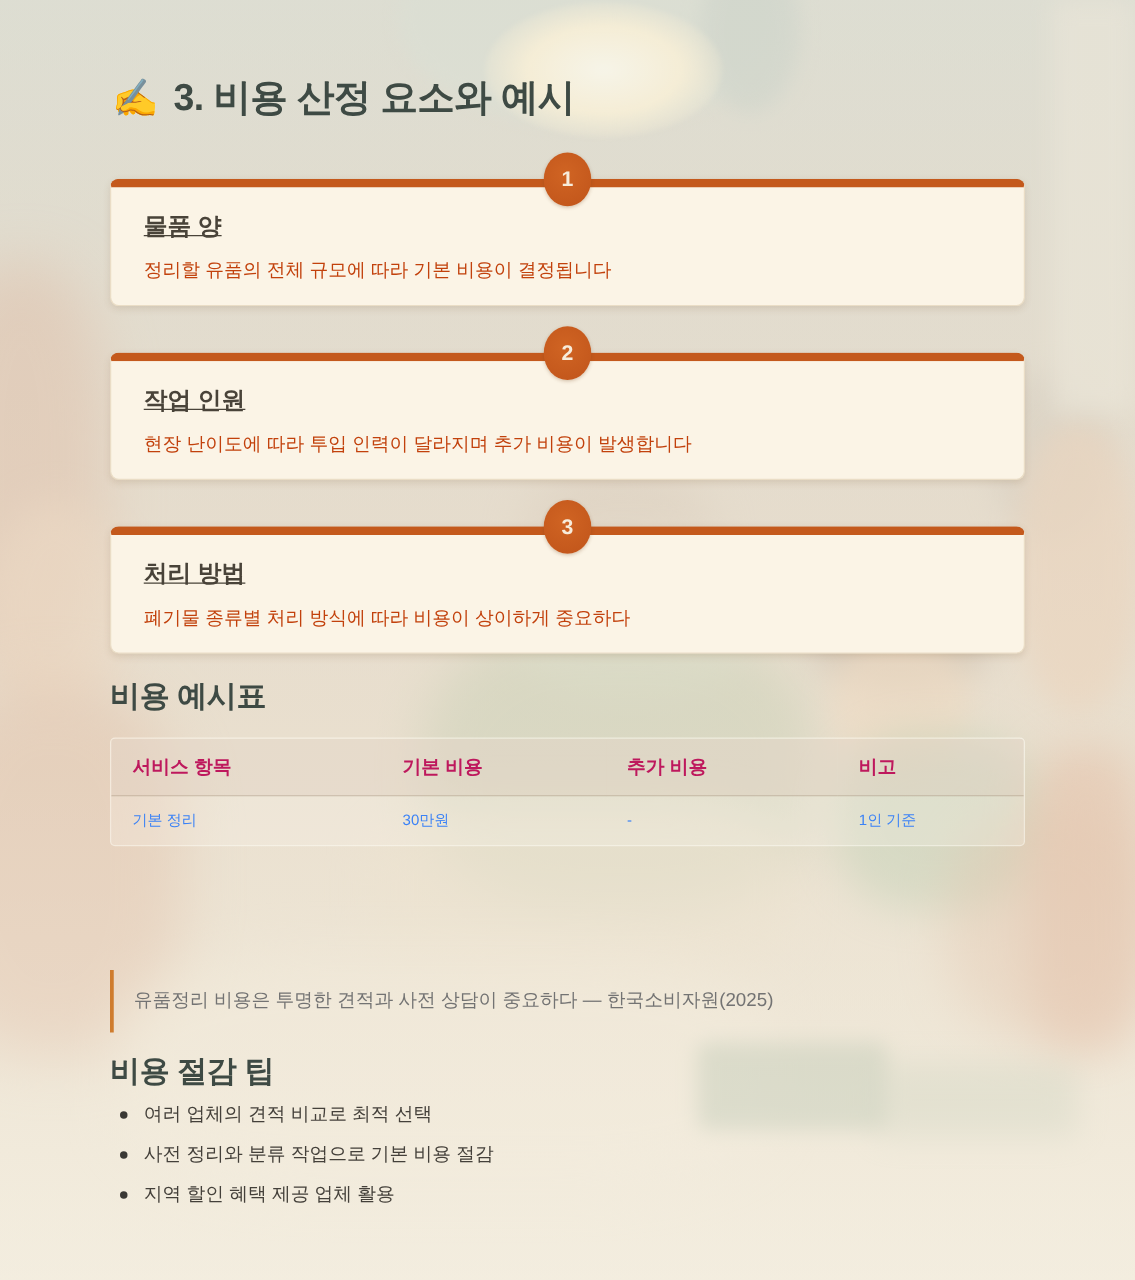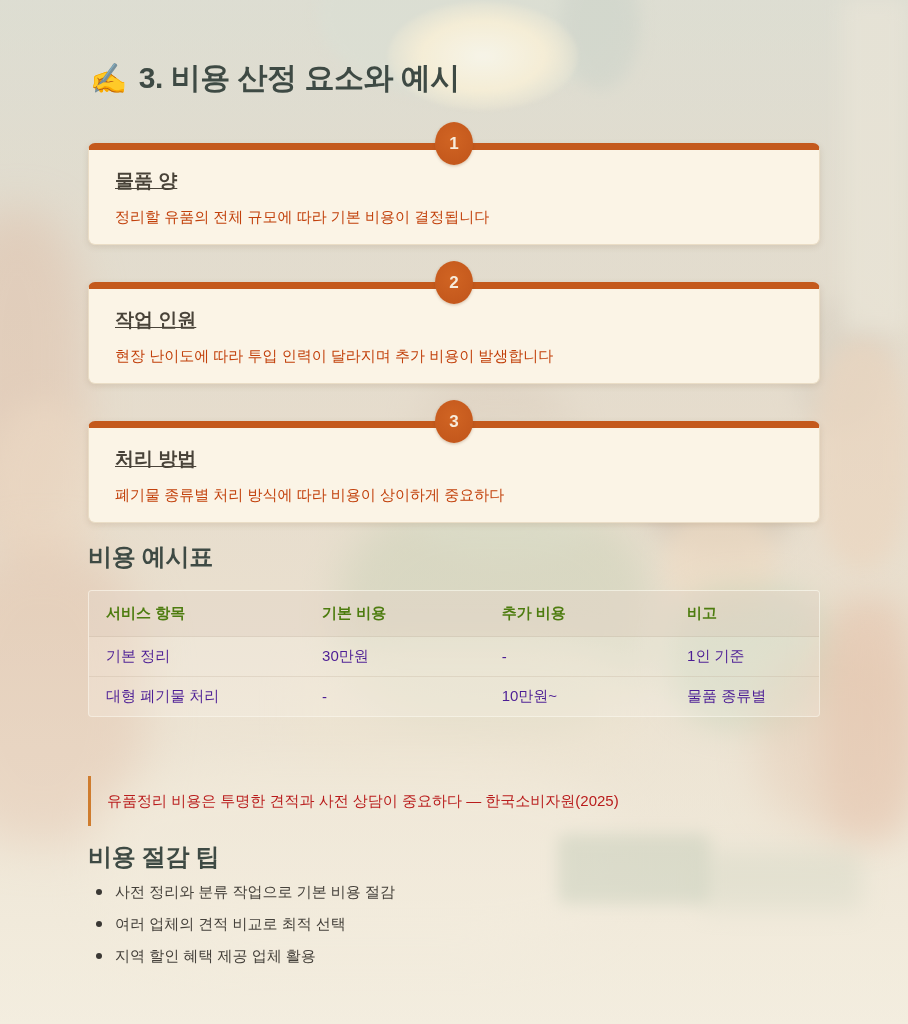"서비스 항목" .cost-table th { color: #4d7c0f -> #be185d }
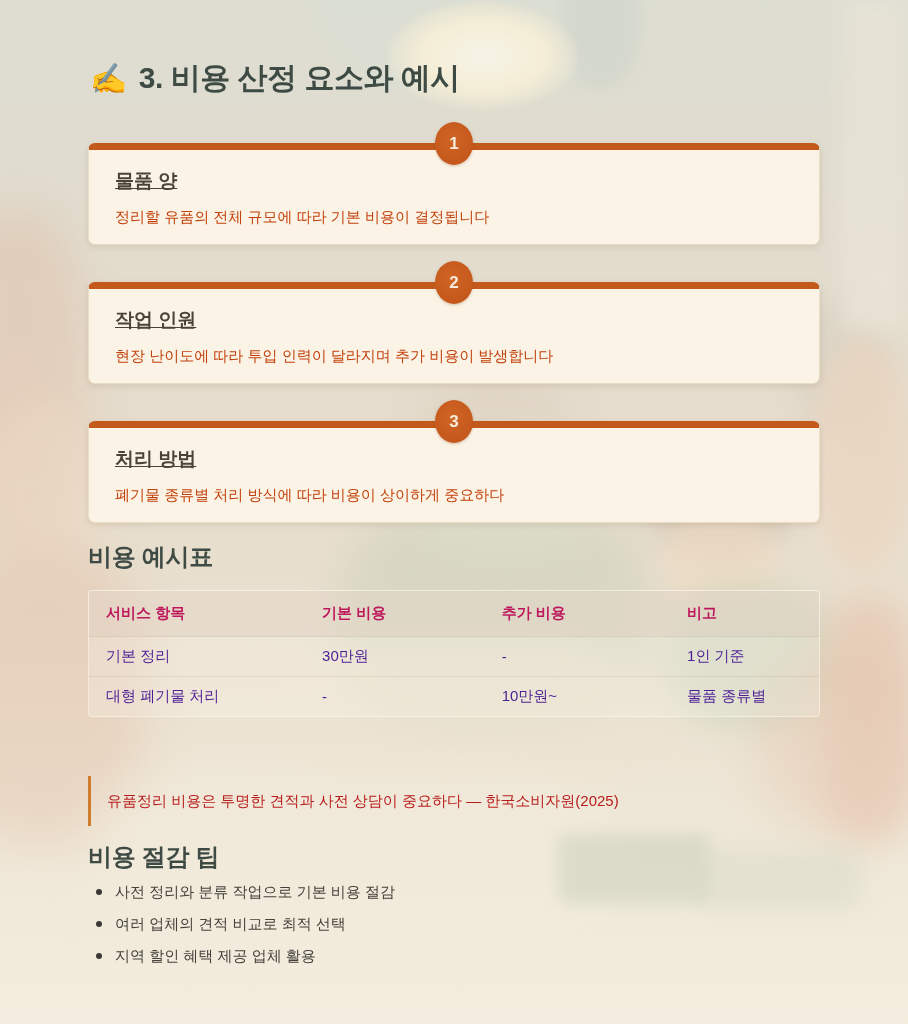"기본 정리" .cost-table td { color: #4c1d95 -> #3b82f6; font-size: 15px -> 12px }
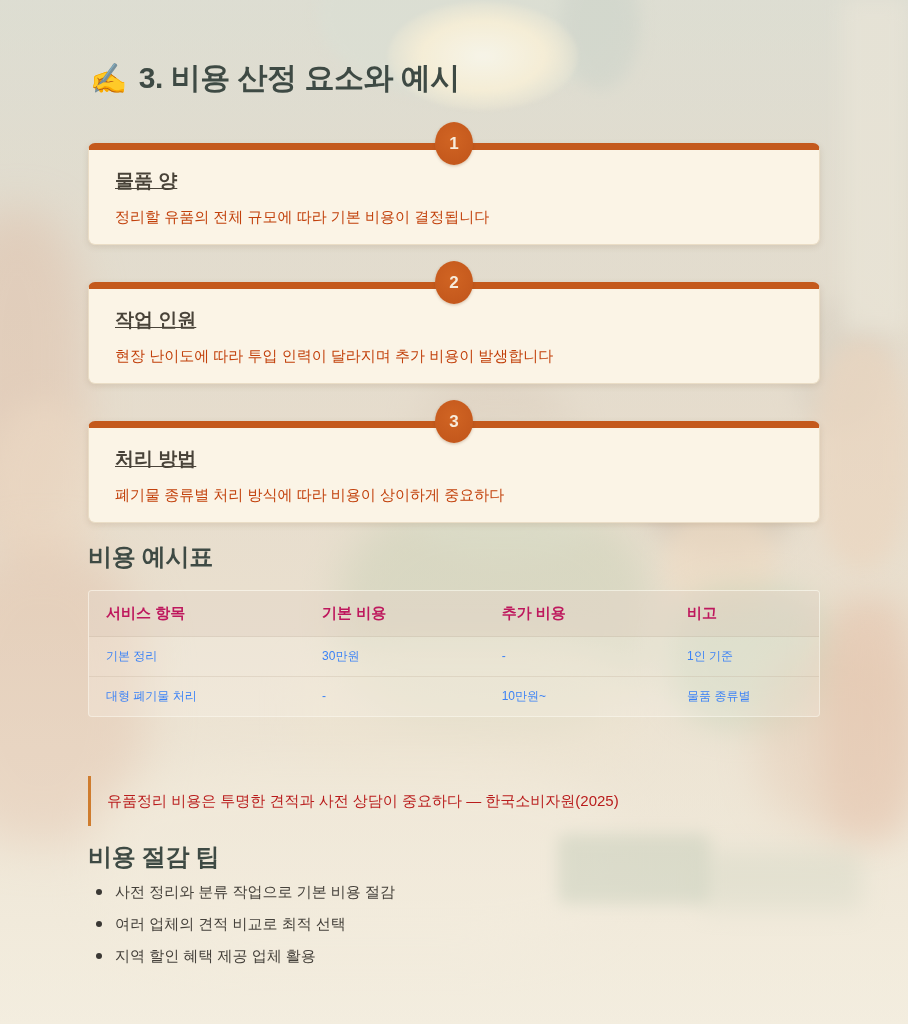"대형 폐기물 처리" tr { html: <tr> <td>대형 폐기물 처리</td> <td>-</td> <td>10만원~</td> <td>물품 종류별</td> </tr> -> none }
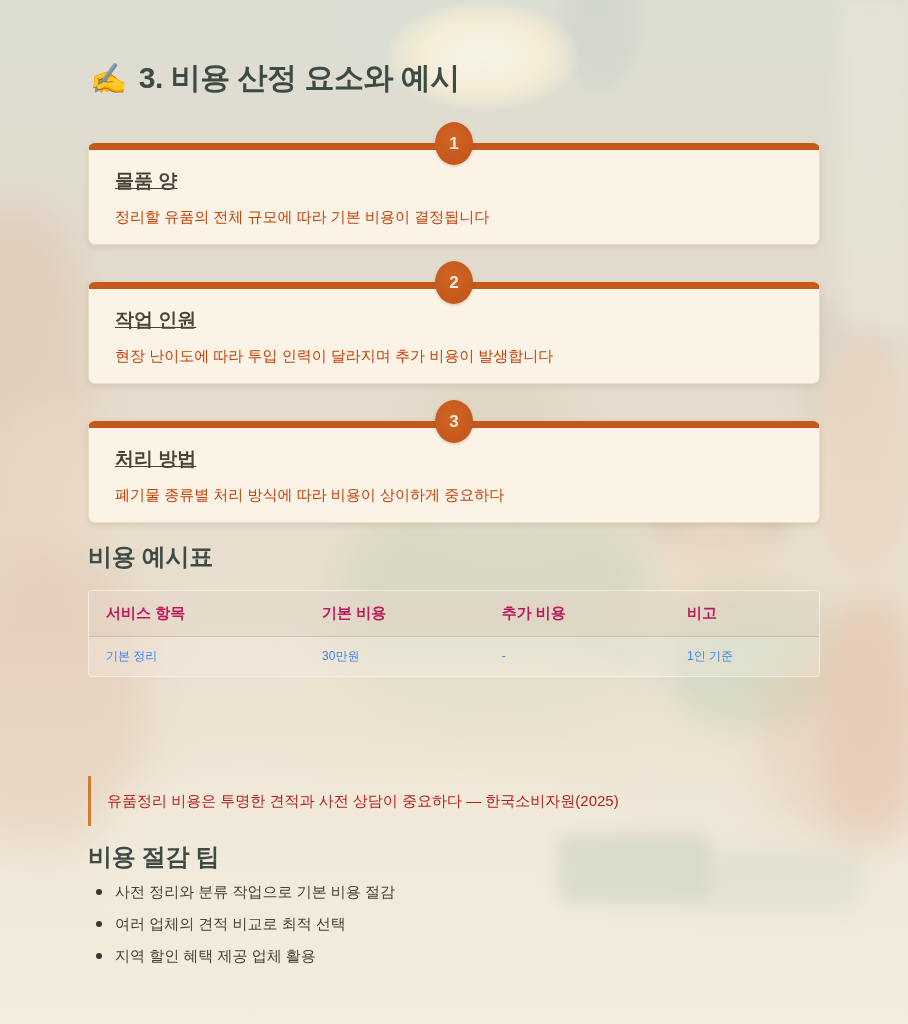"유품정리 비용은 투명한 견적과 사전" .quote { color: #b91c1c -> #737373 }
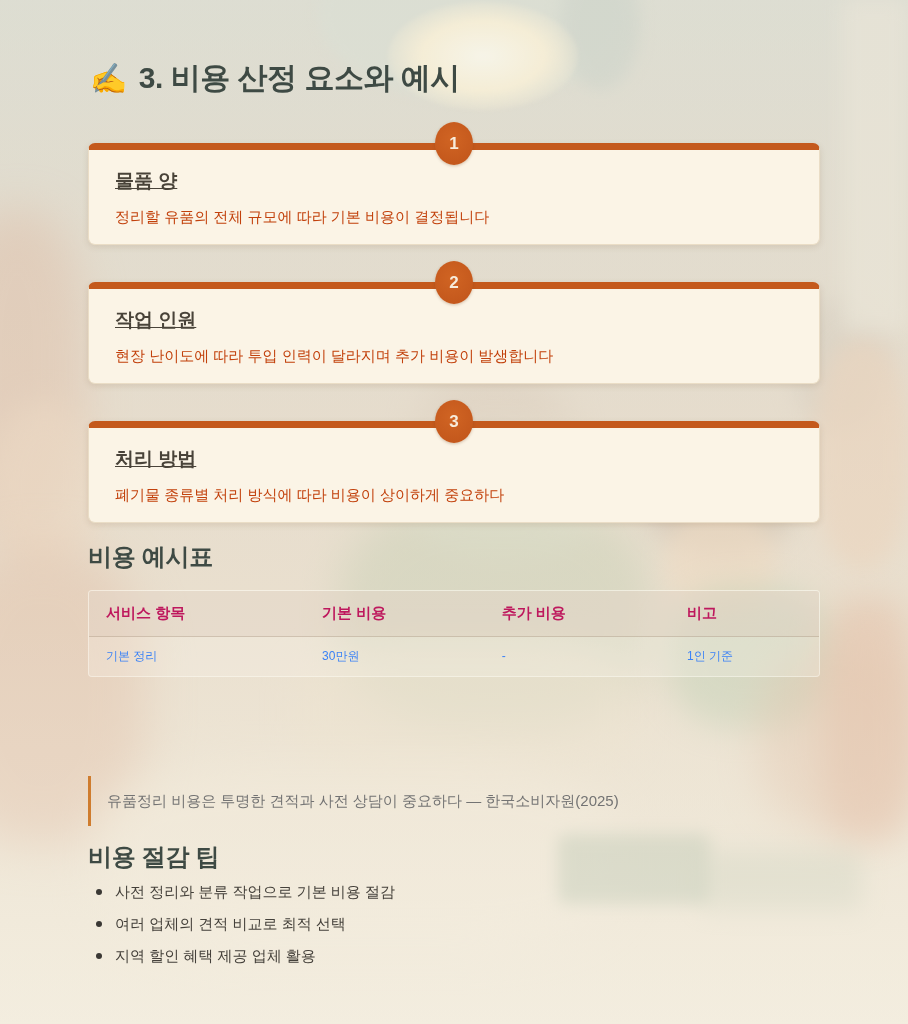"사전 정리와 분류 작업으로 기본" li { order: before "여러 업체의 견적 비교로 최적" -> after "여러 업체의 견적 비교로 최적" }
